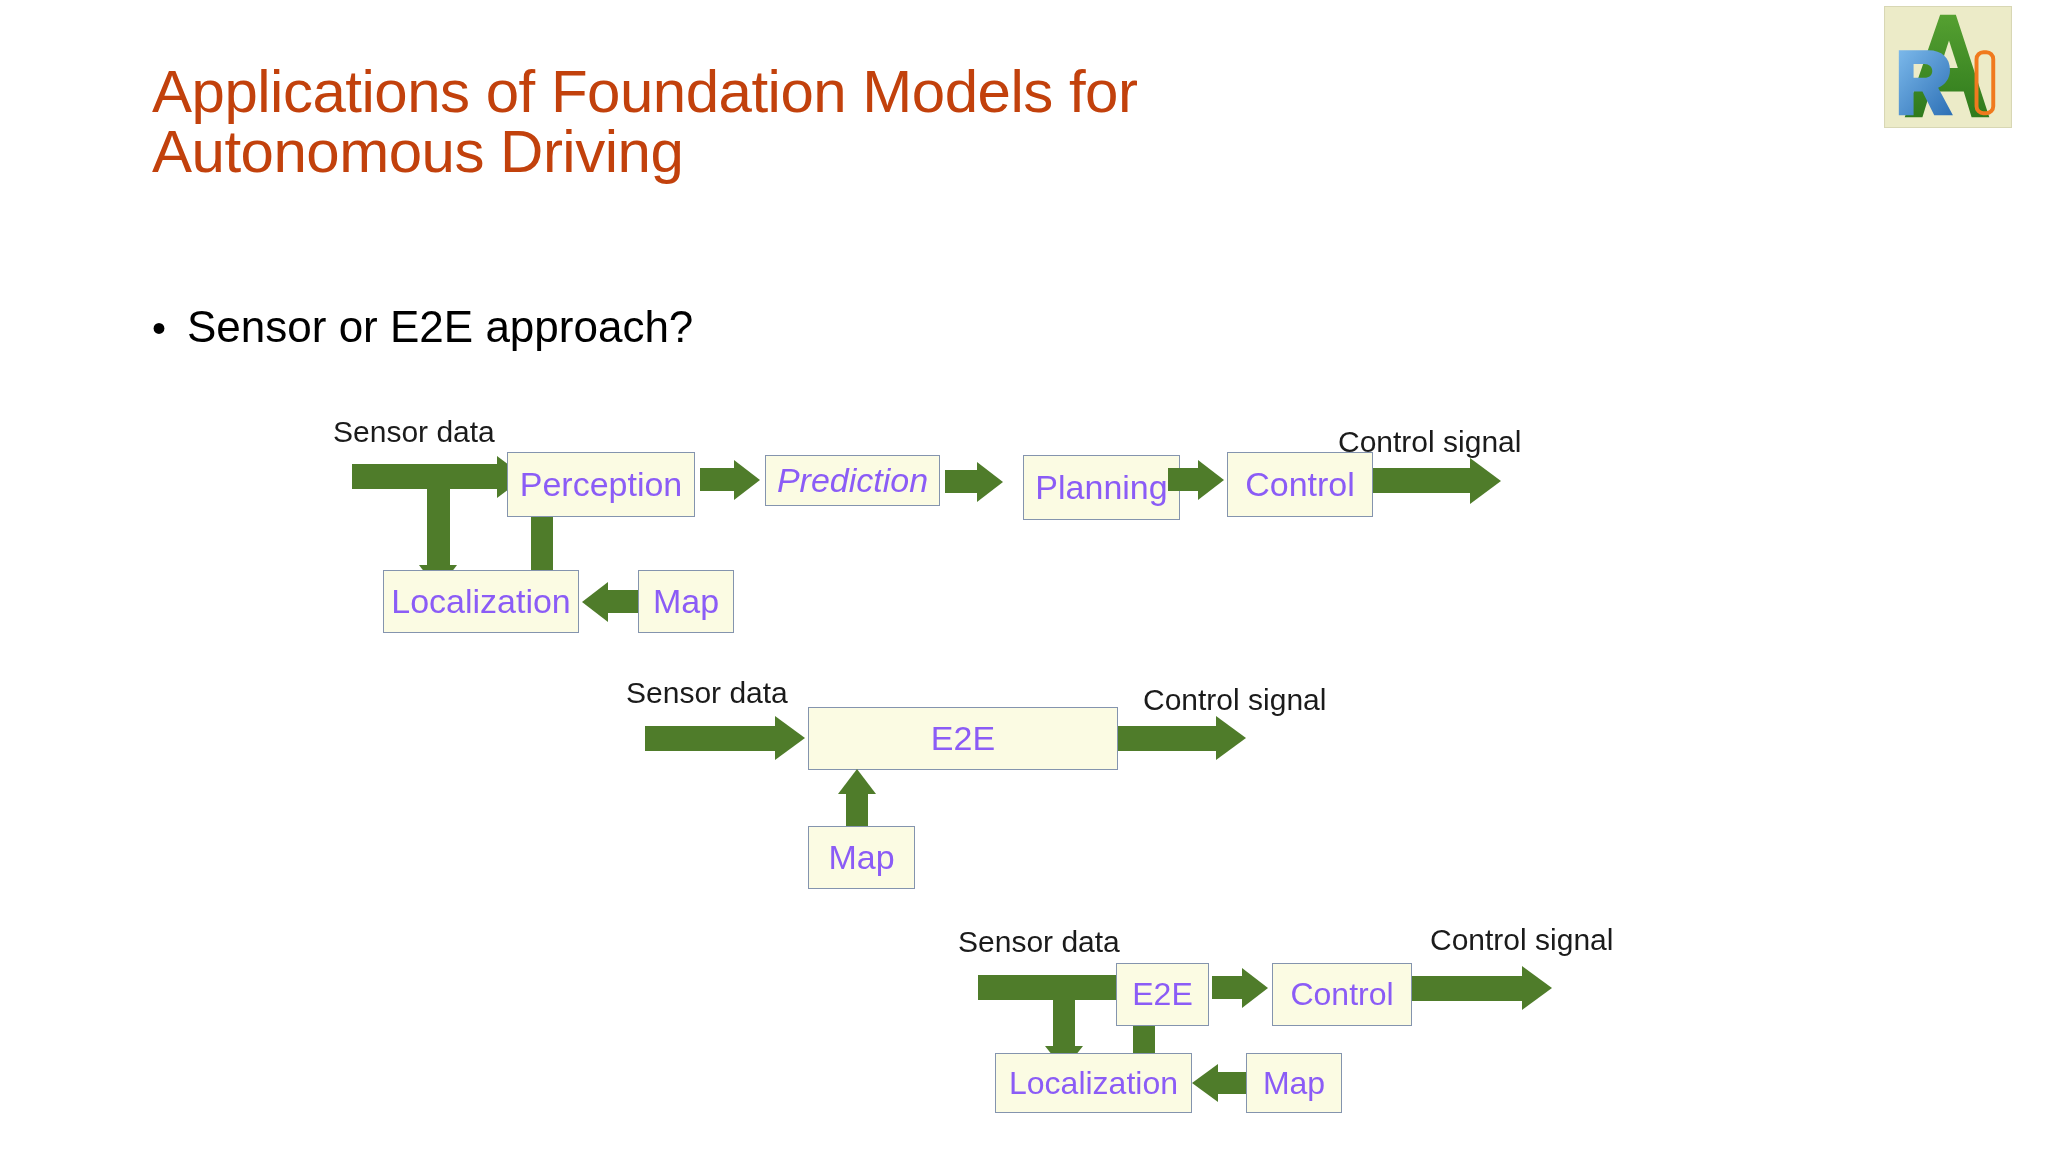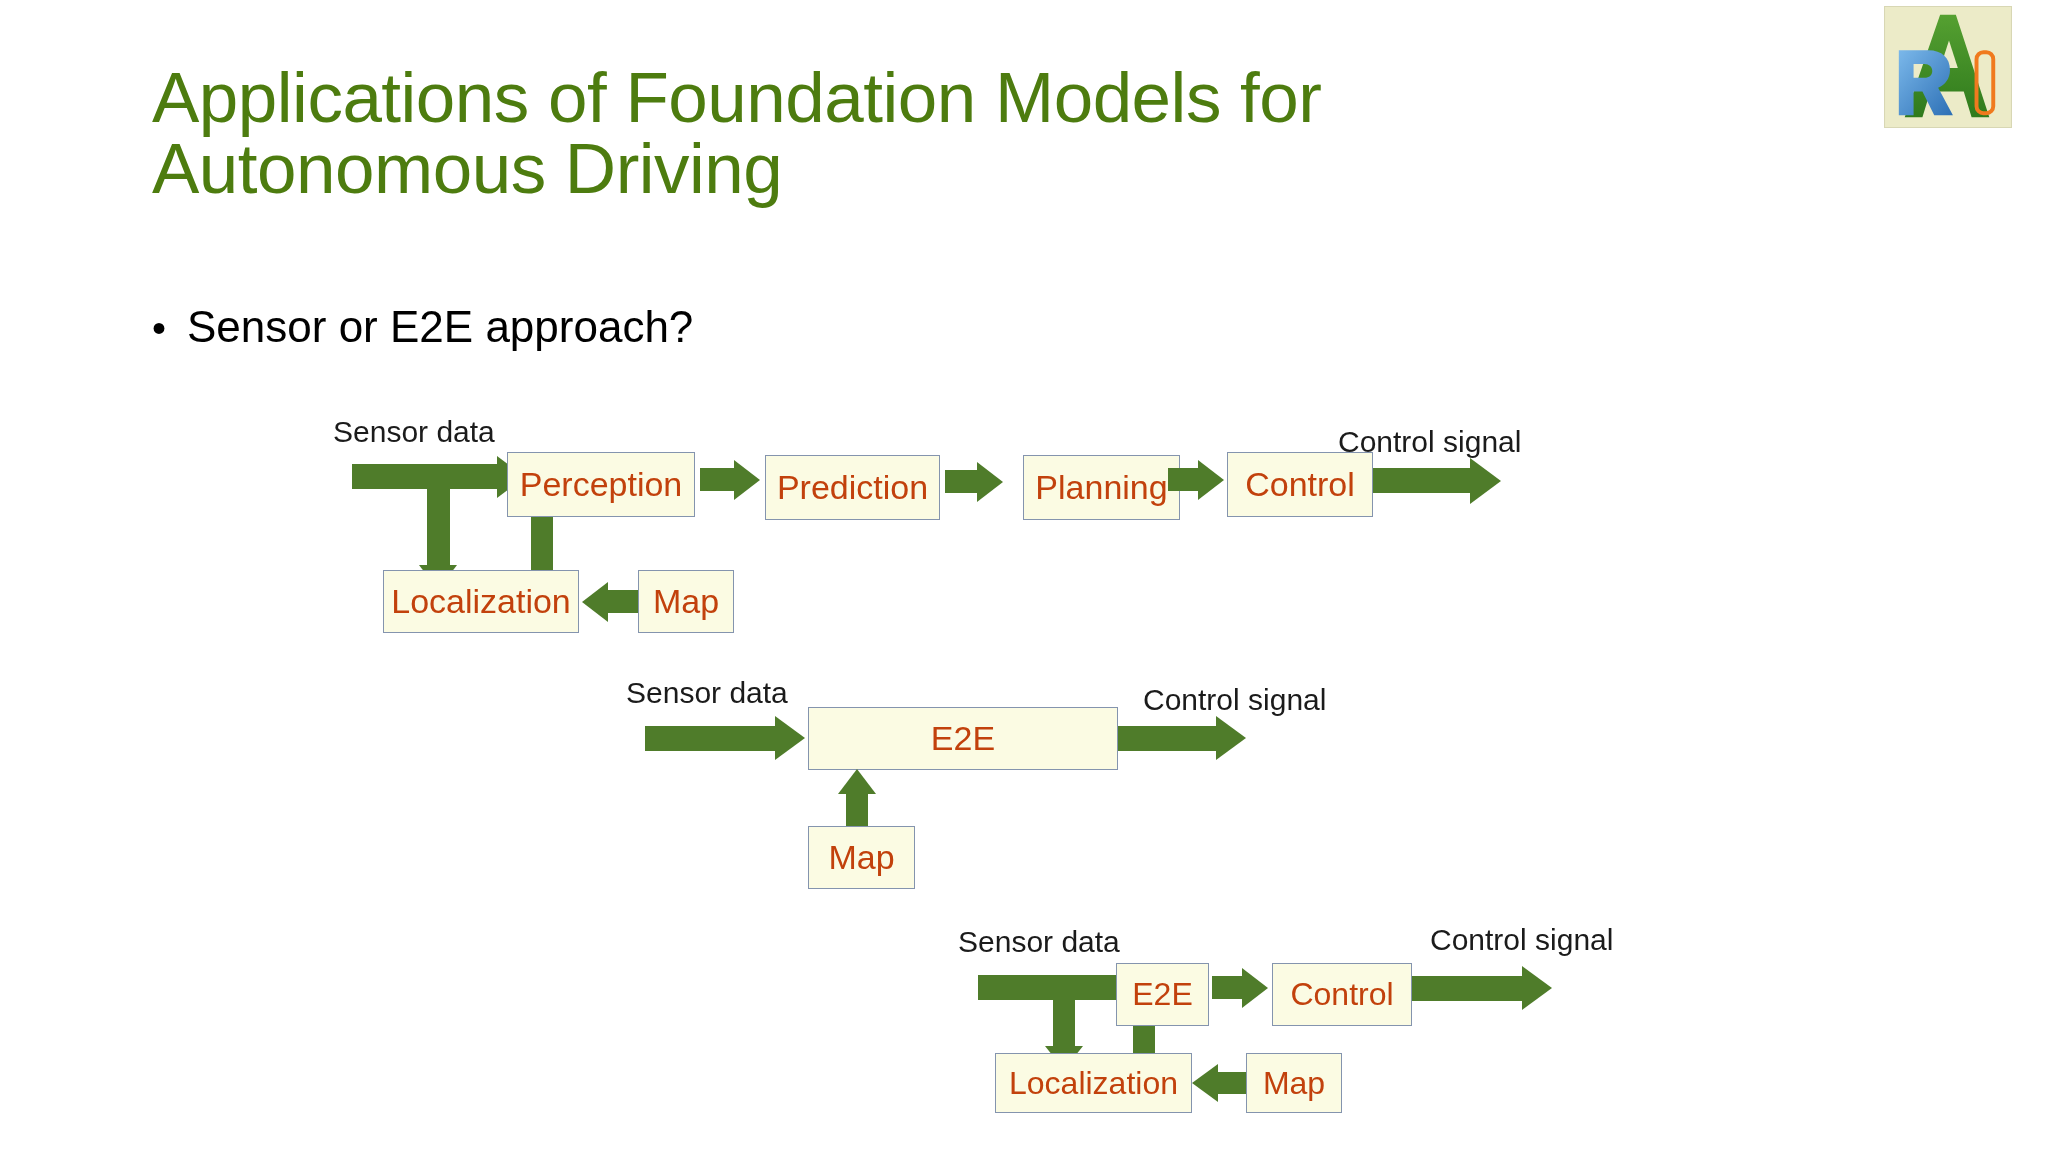"Applications of Foundation Models for" #slide-title { color: #4d7c0f -> #c2410c; font-size: 71px -> 60px }
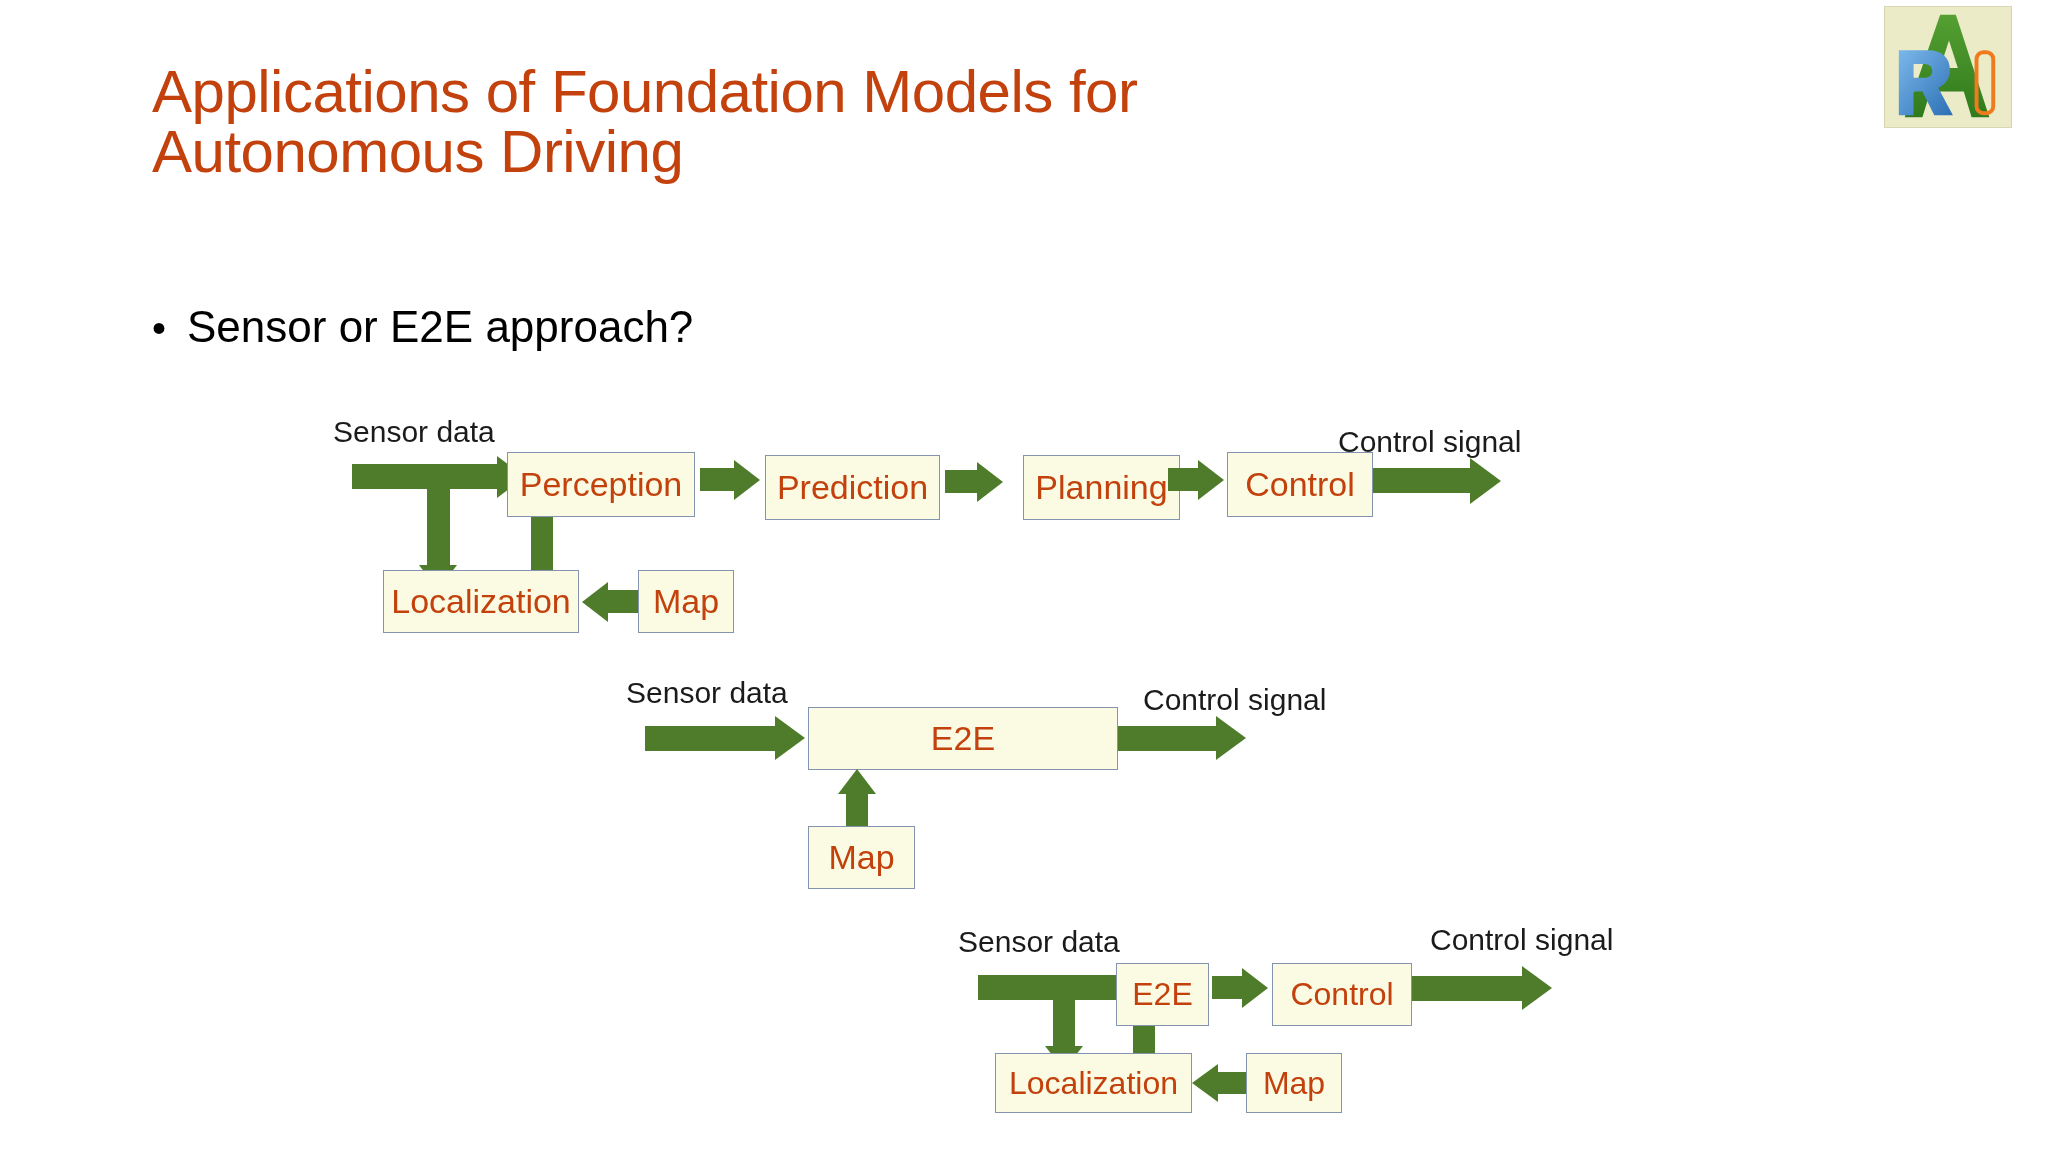"Perception" .nbox { color: #c2410c -> #8b5cf6 }
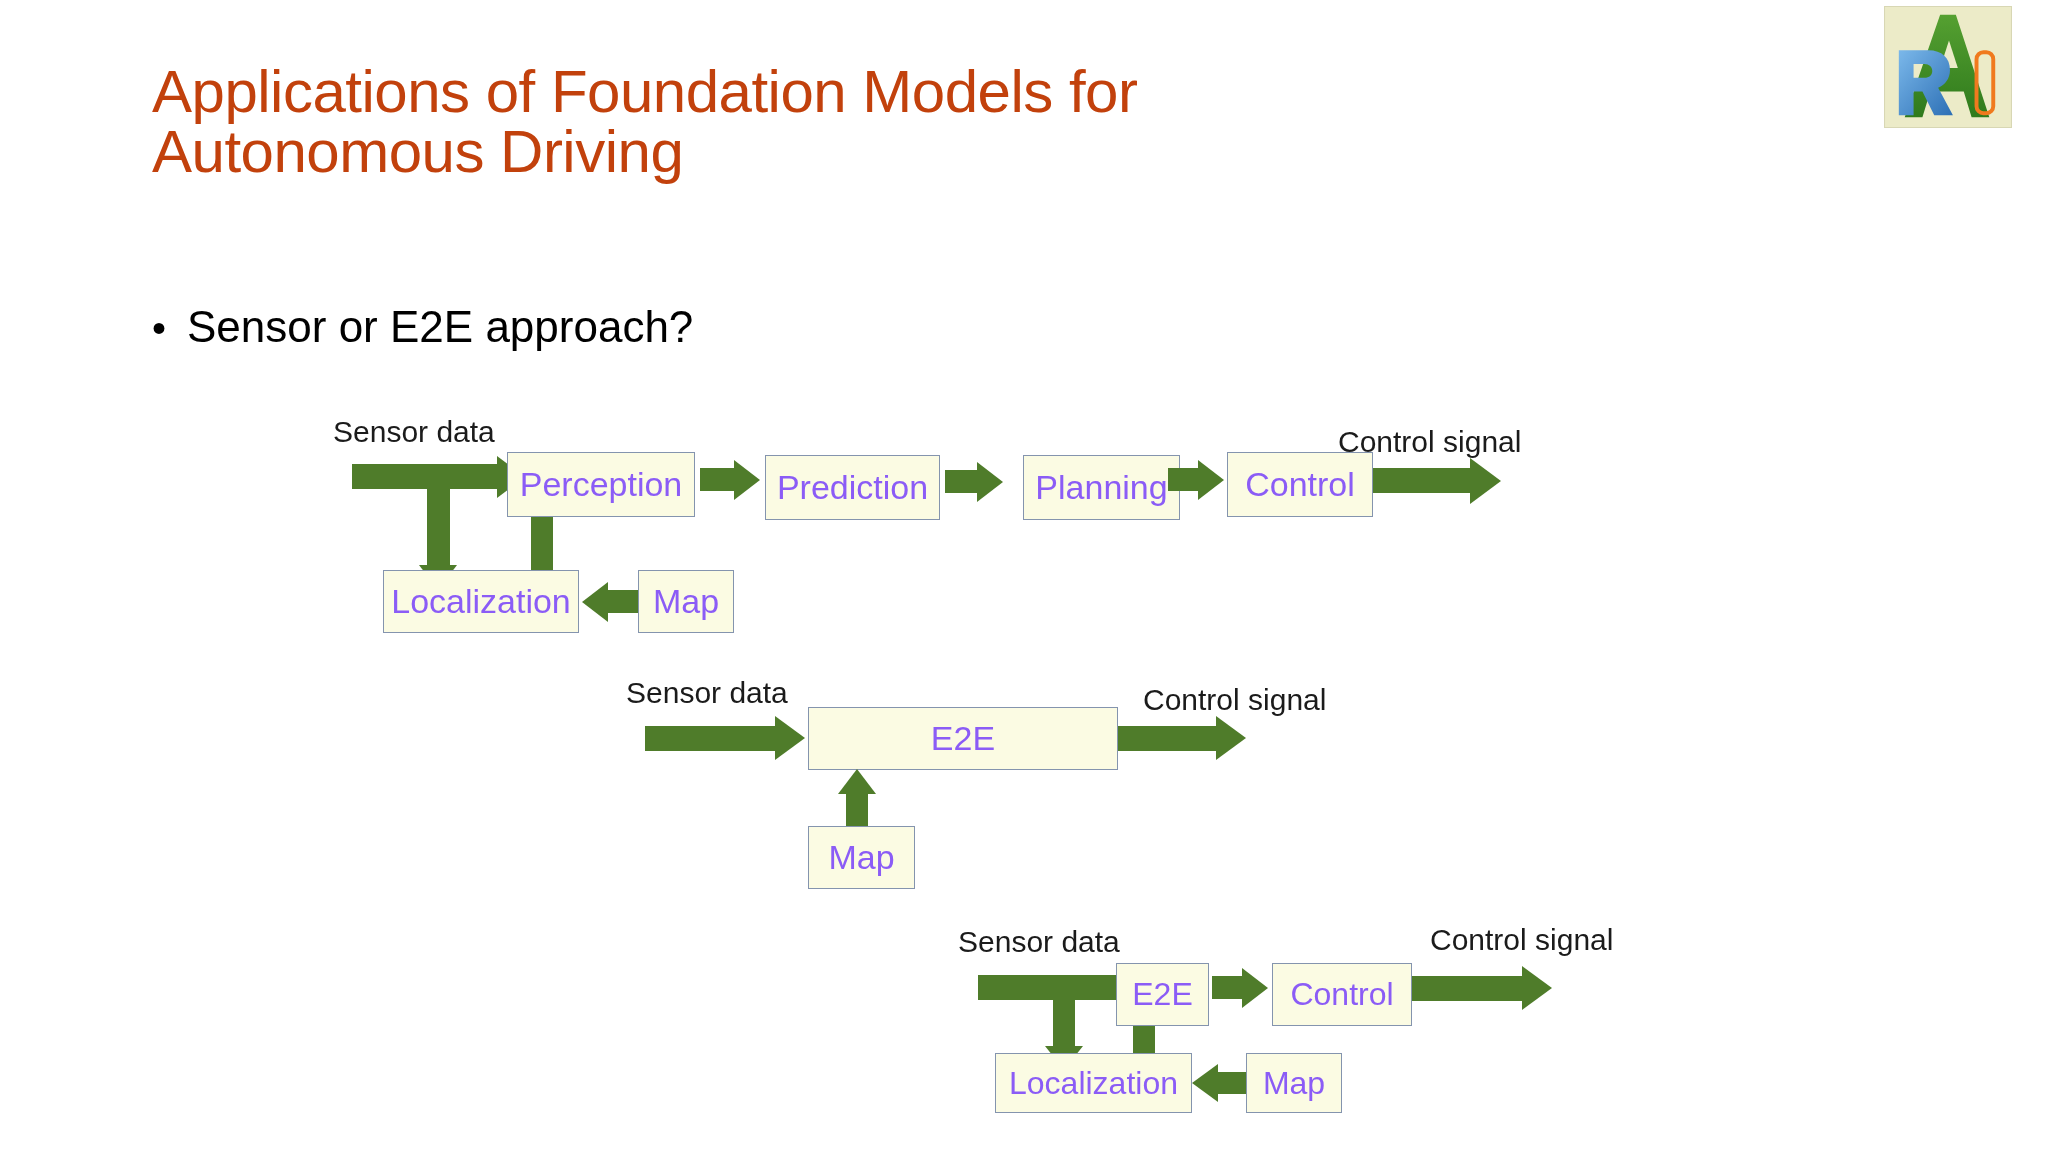"Prediction" div.nbox { font-style: none -> italic; height: 65px -> 51px }
